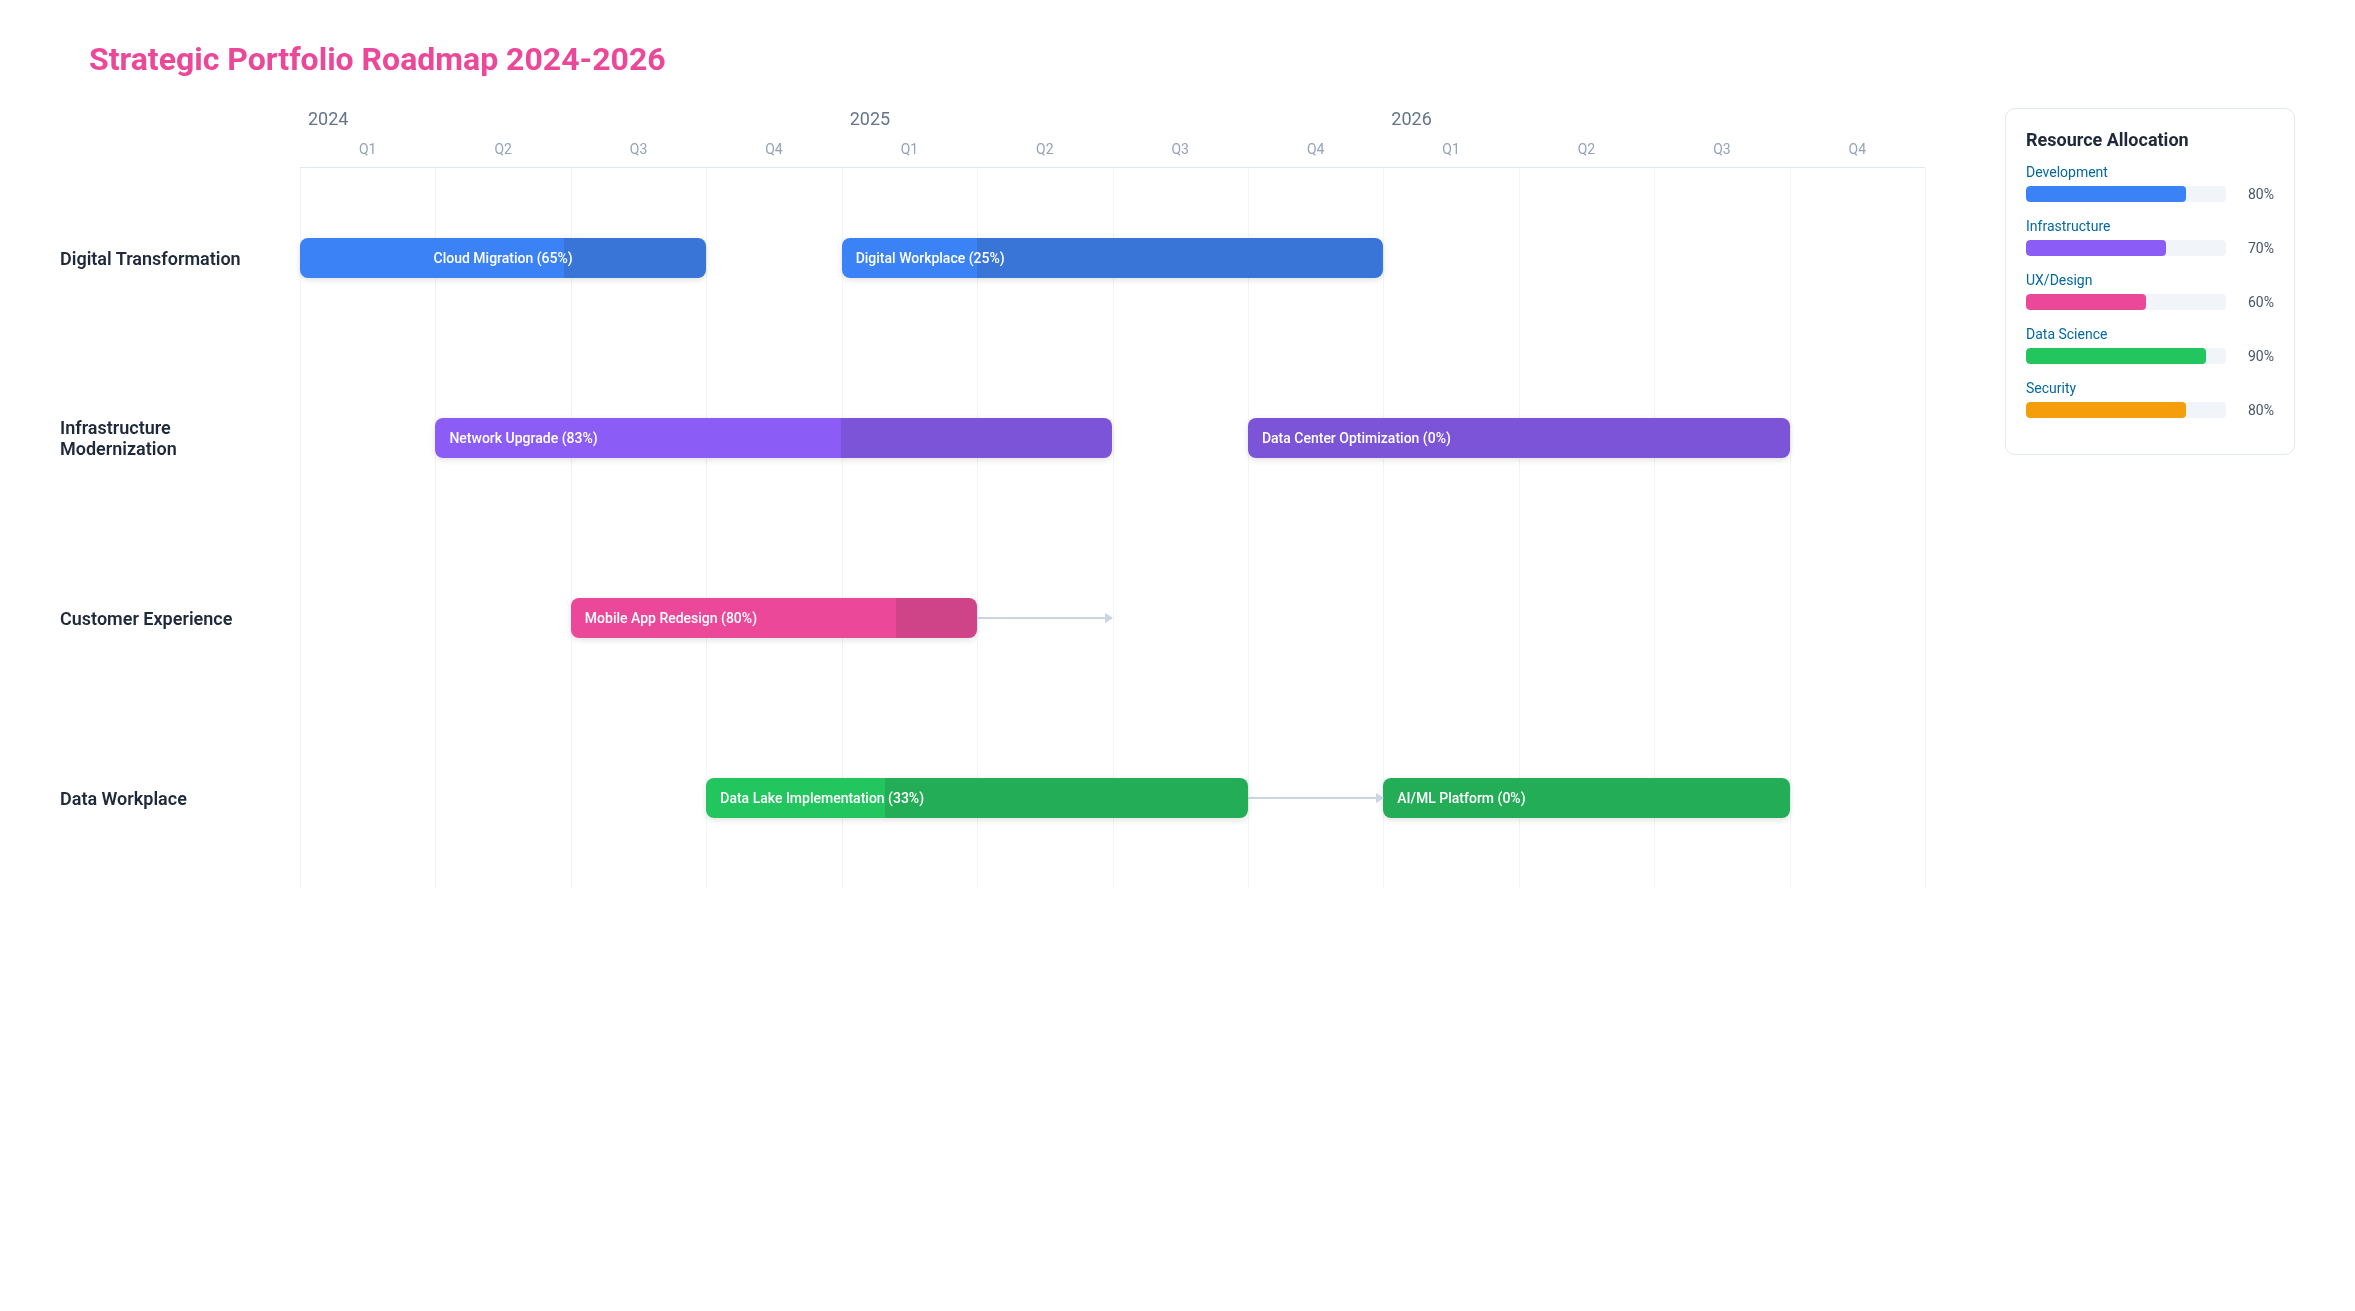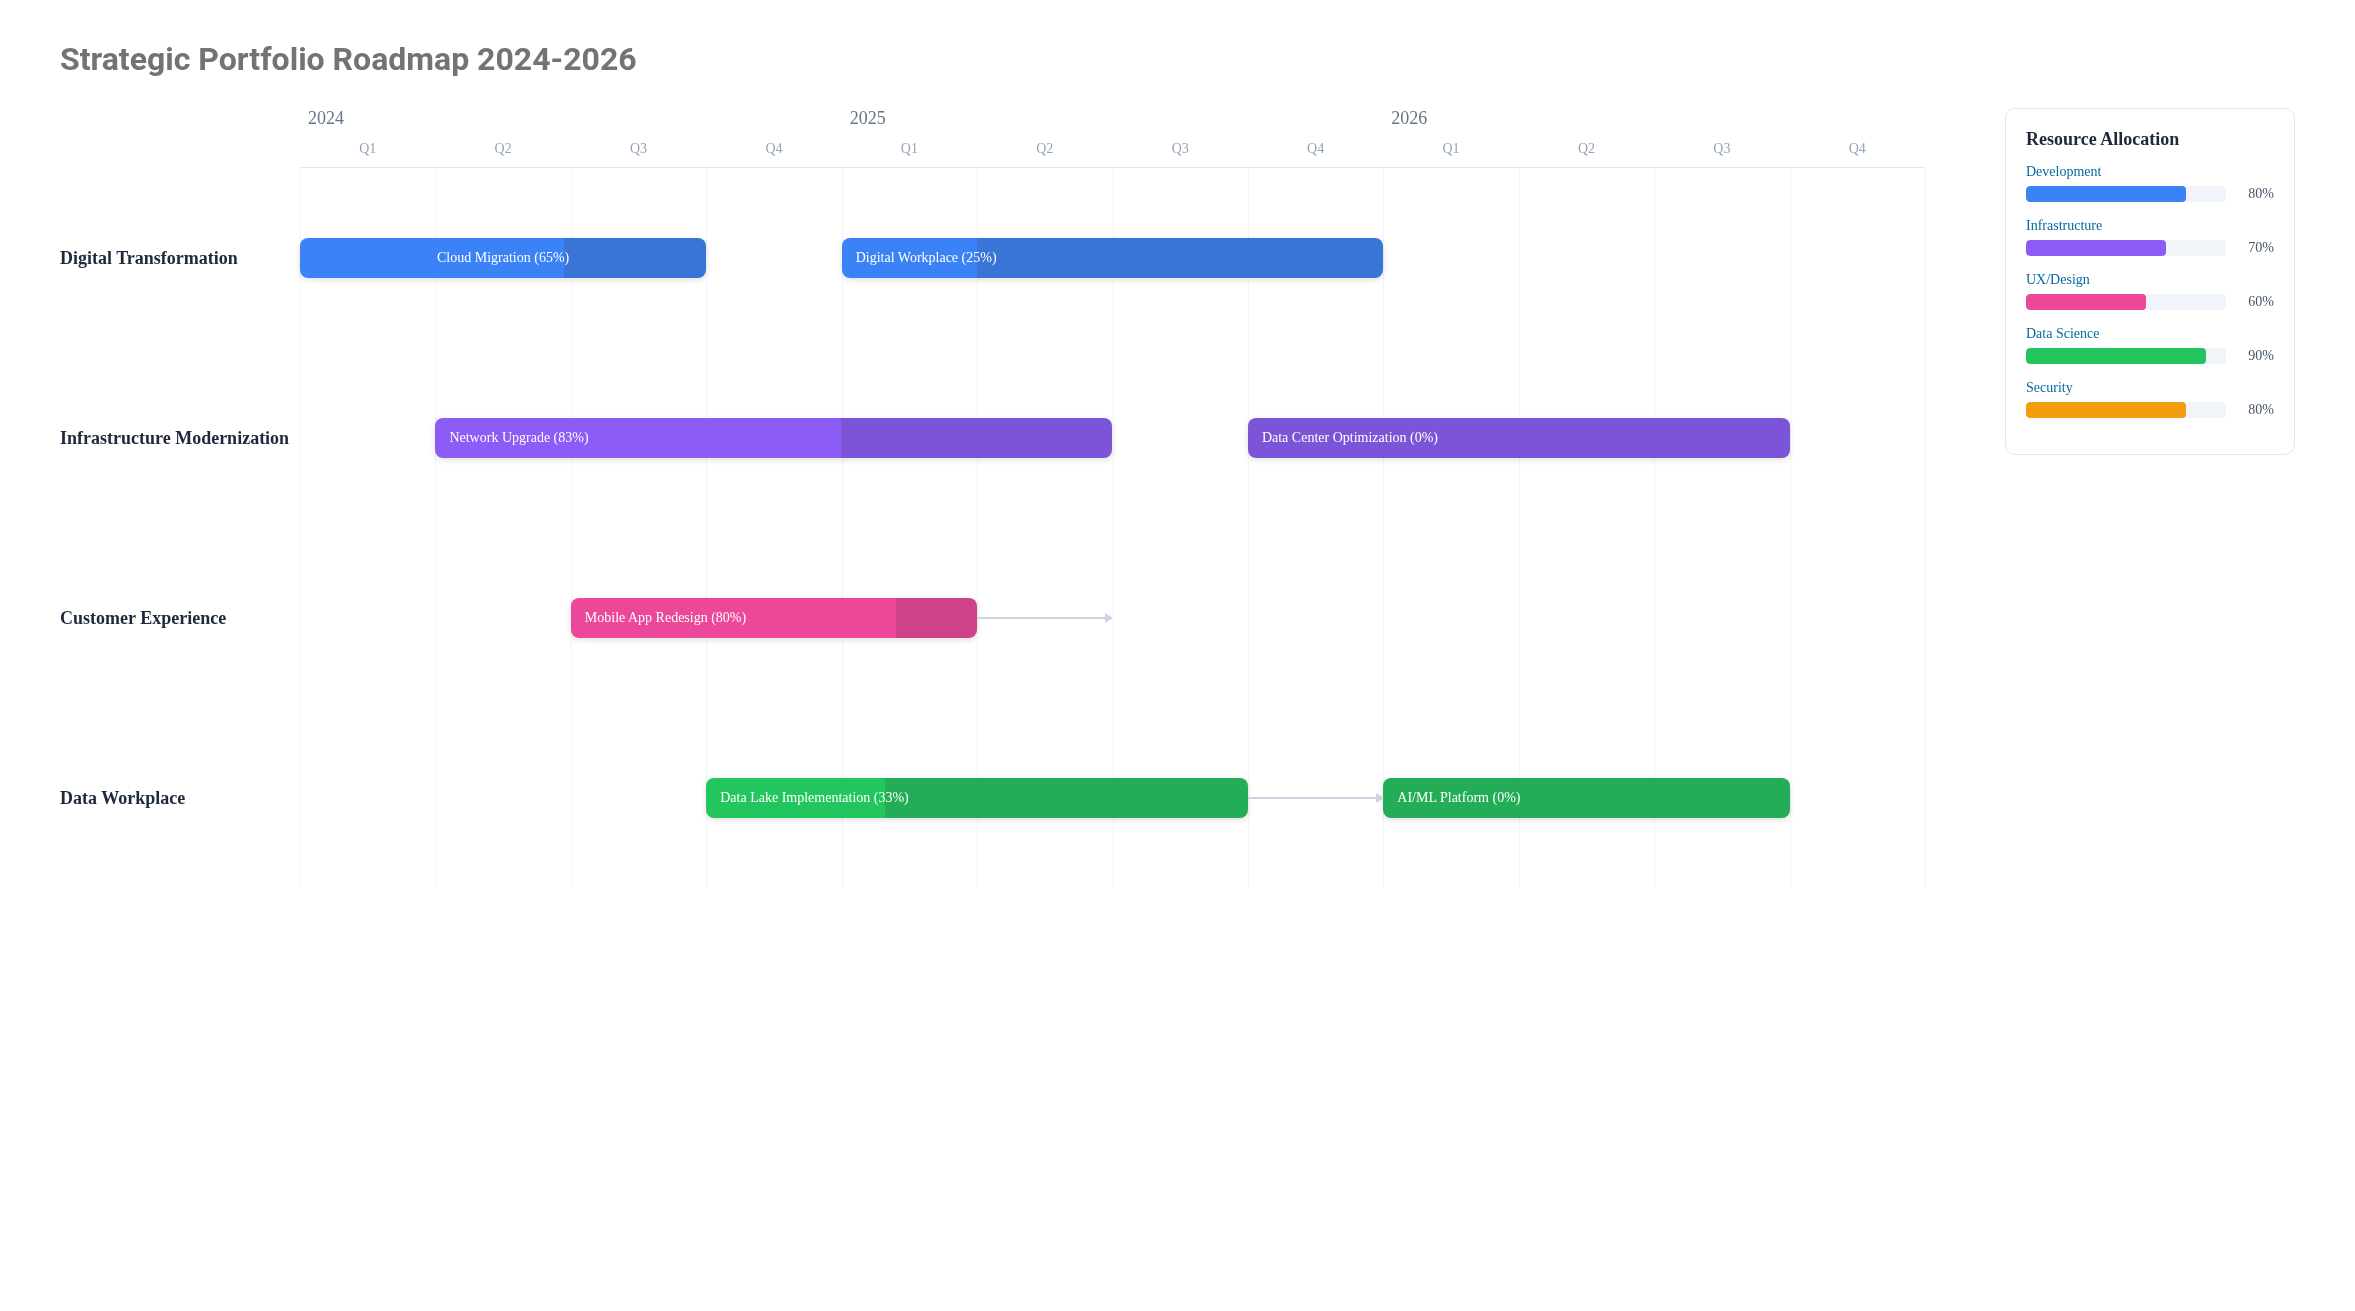"Strategic Portfolio Roadmap 2024-2026" .title { color: #737373 -> #ec4899; margin-left: none -> 29px }
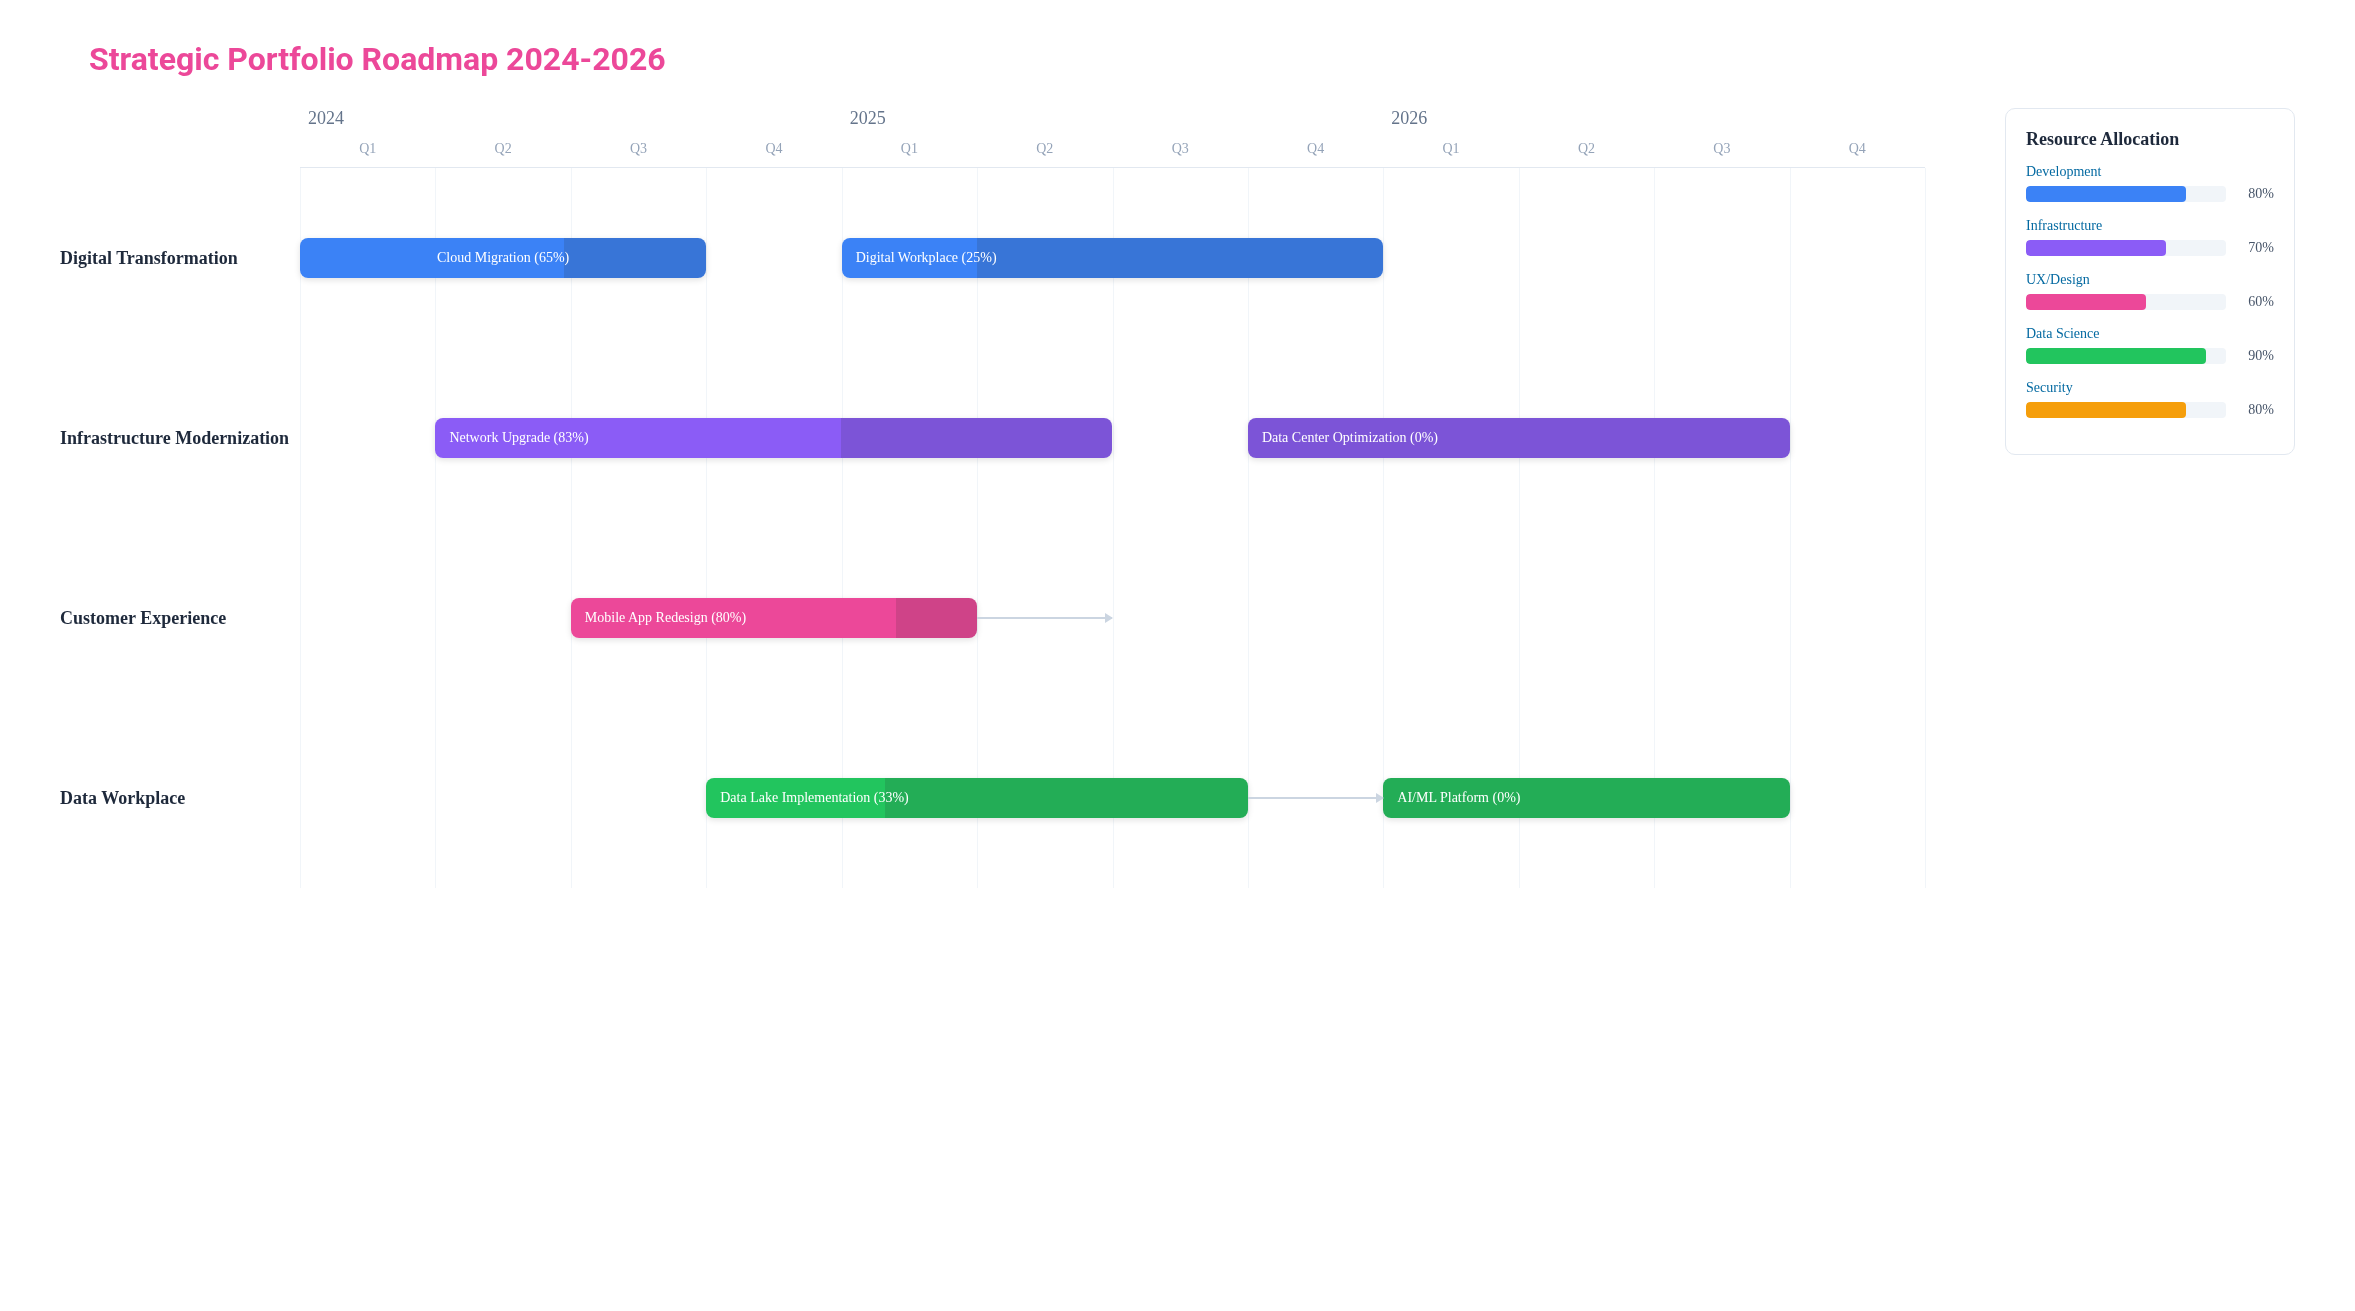"2024" .main-layout { font-family: Liberation Serif, serif -> none }
